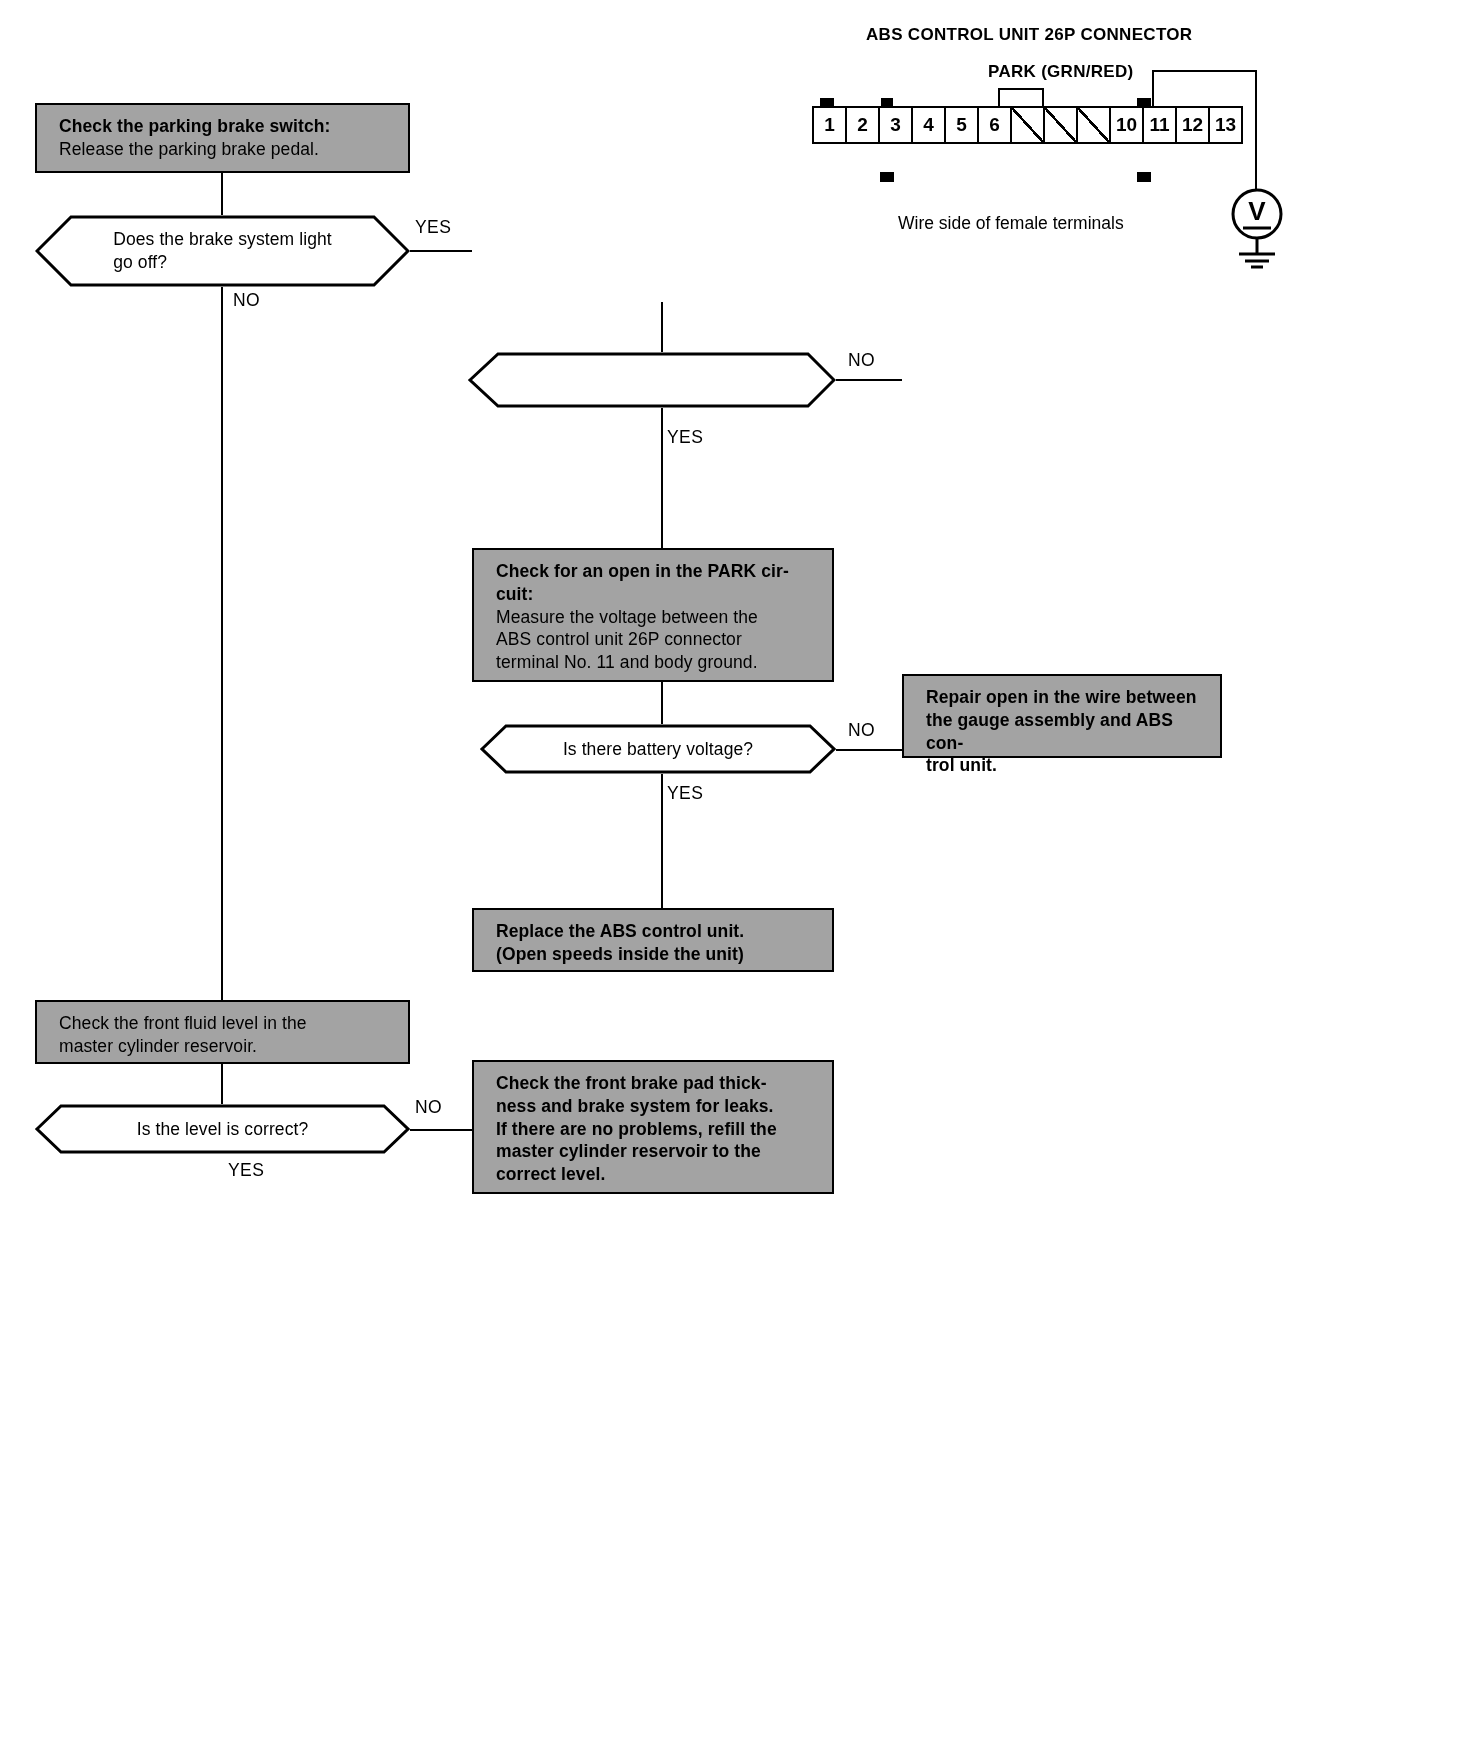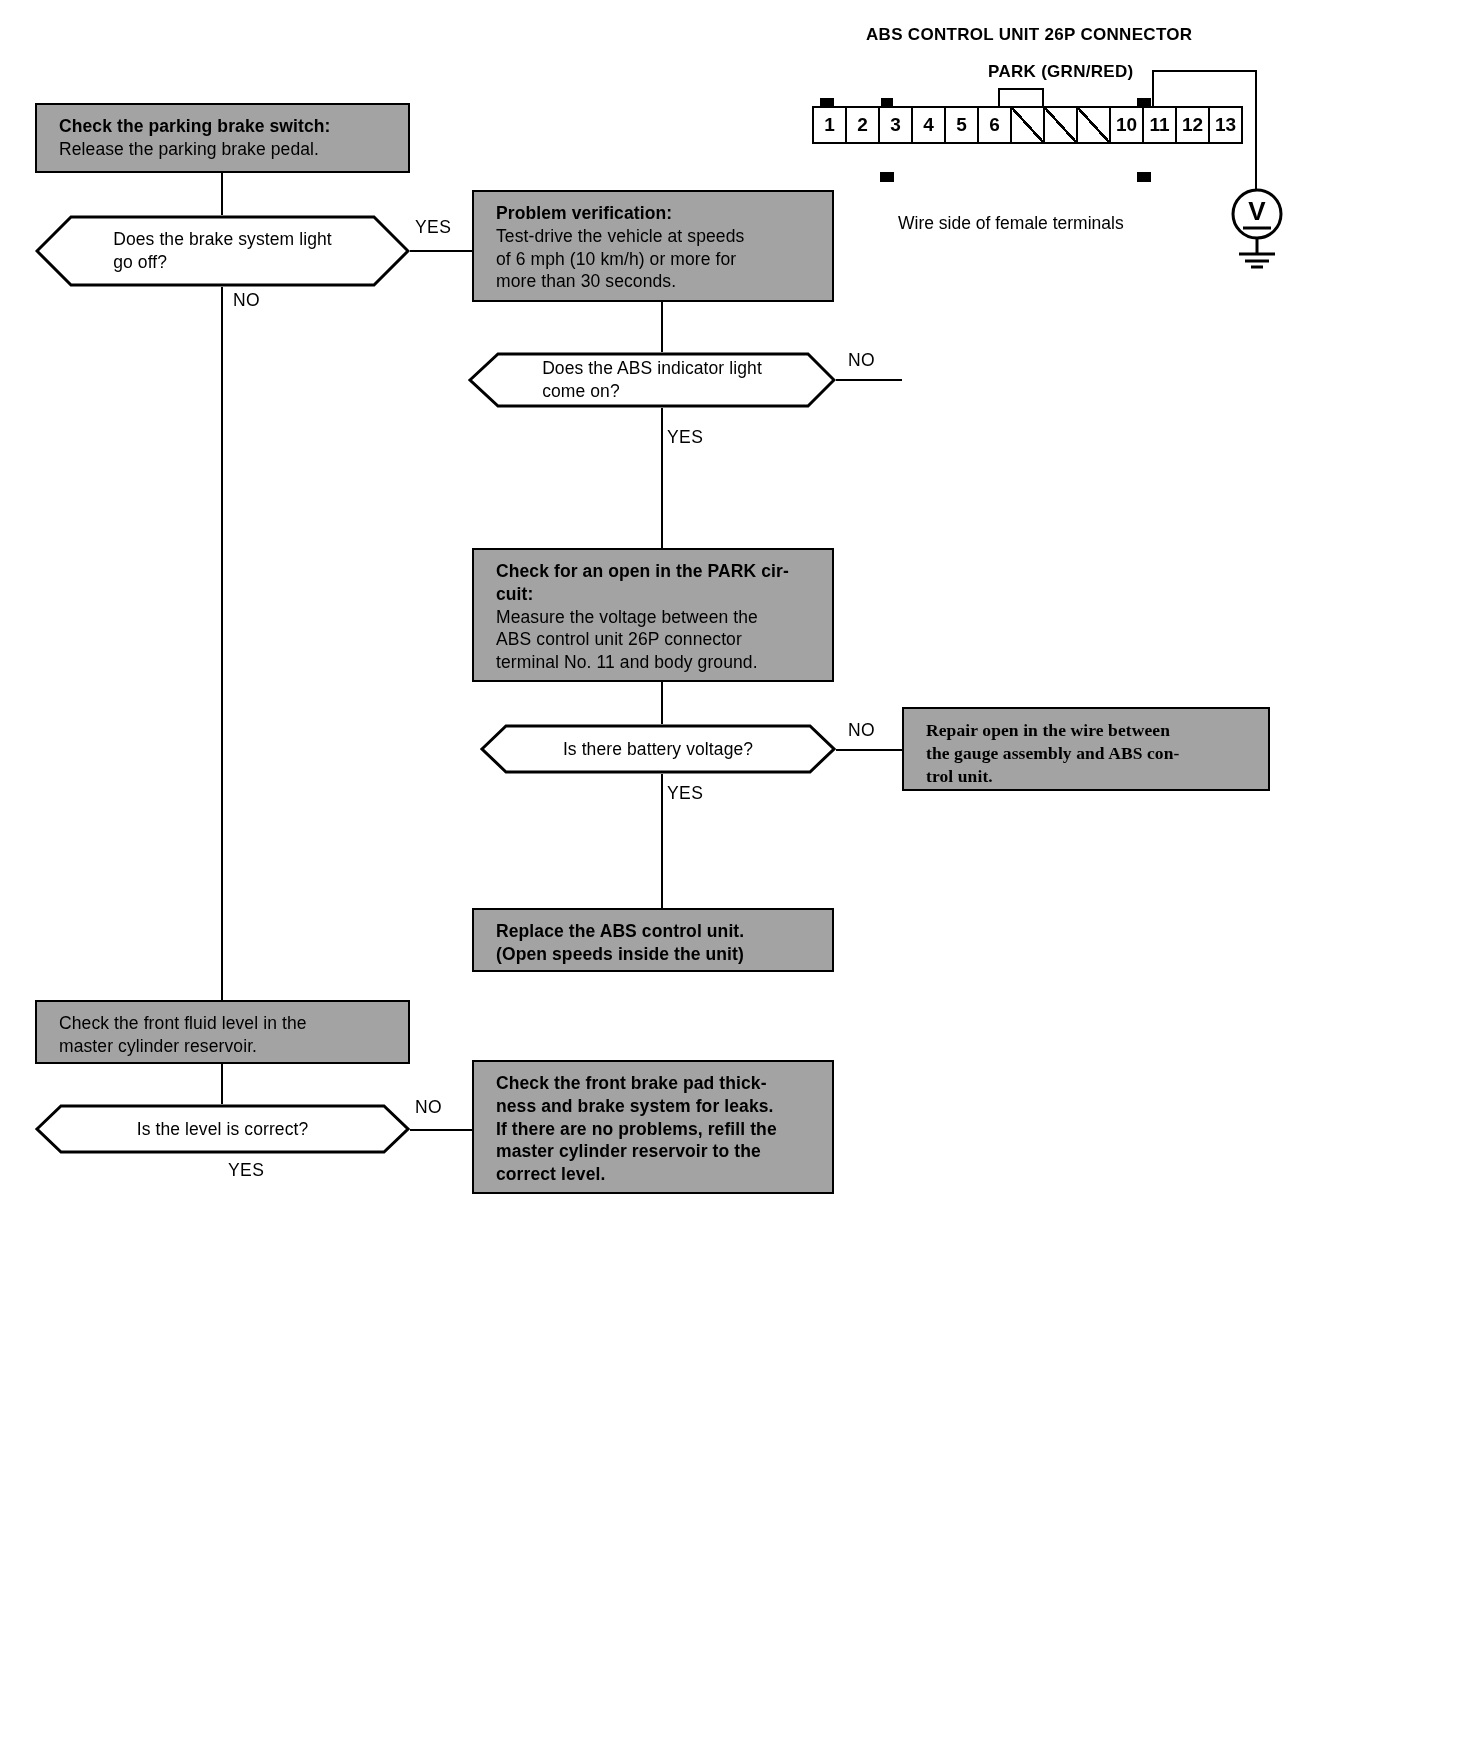"Problem verification:" div.box { html: <div> <div>Problem verification:</div> <div>Test-drive the vehicle at speeds</div> <div>of 6 mph (10 km/h) or more for</div> <div>more than 30 seconds.</div> </div> -> none }
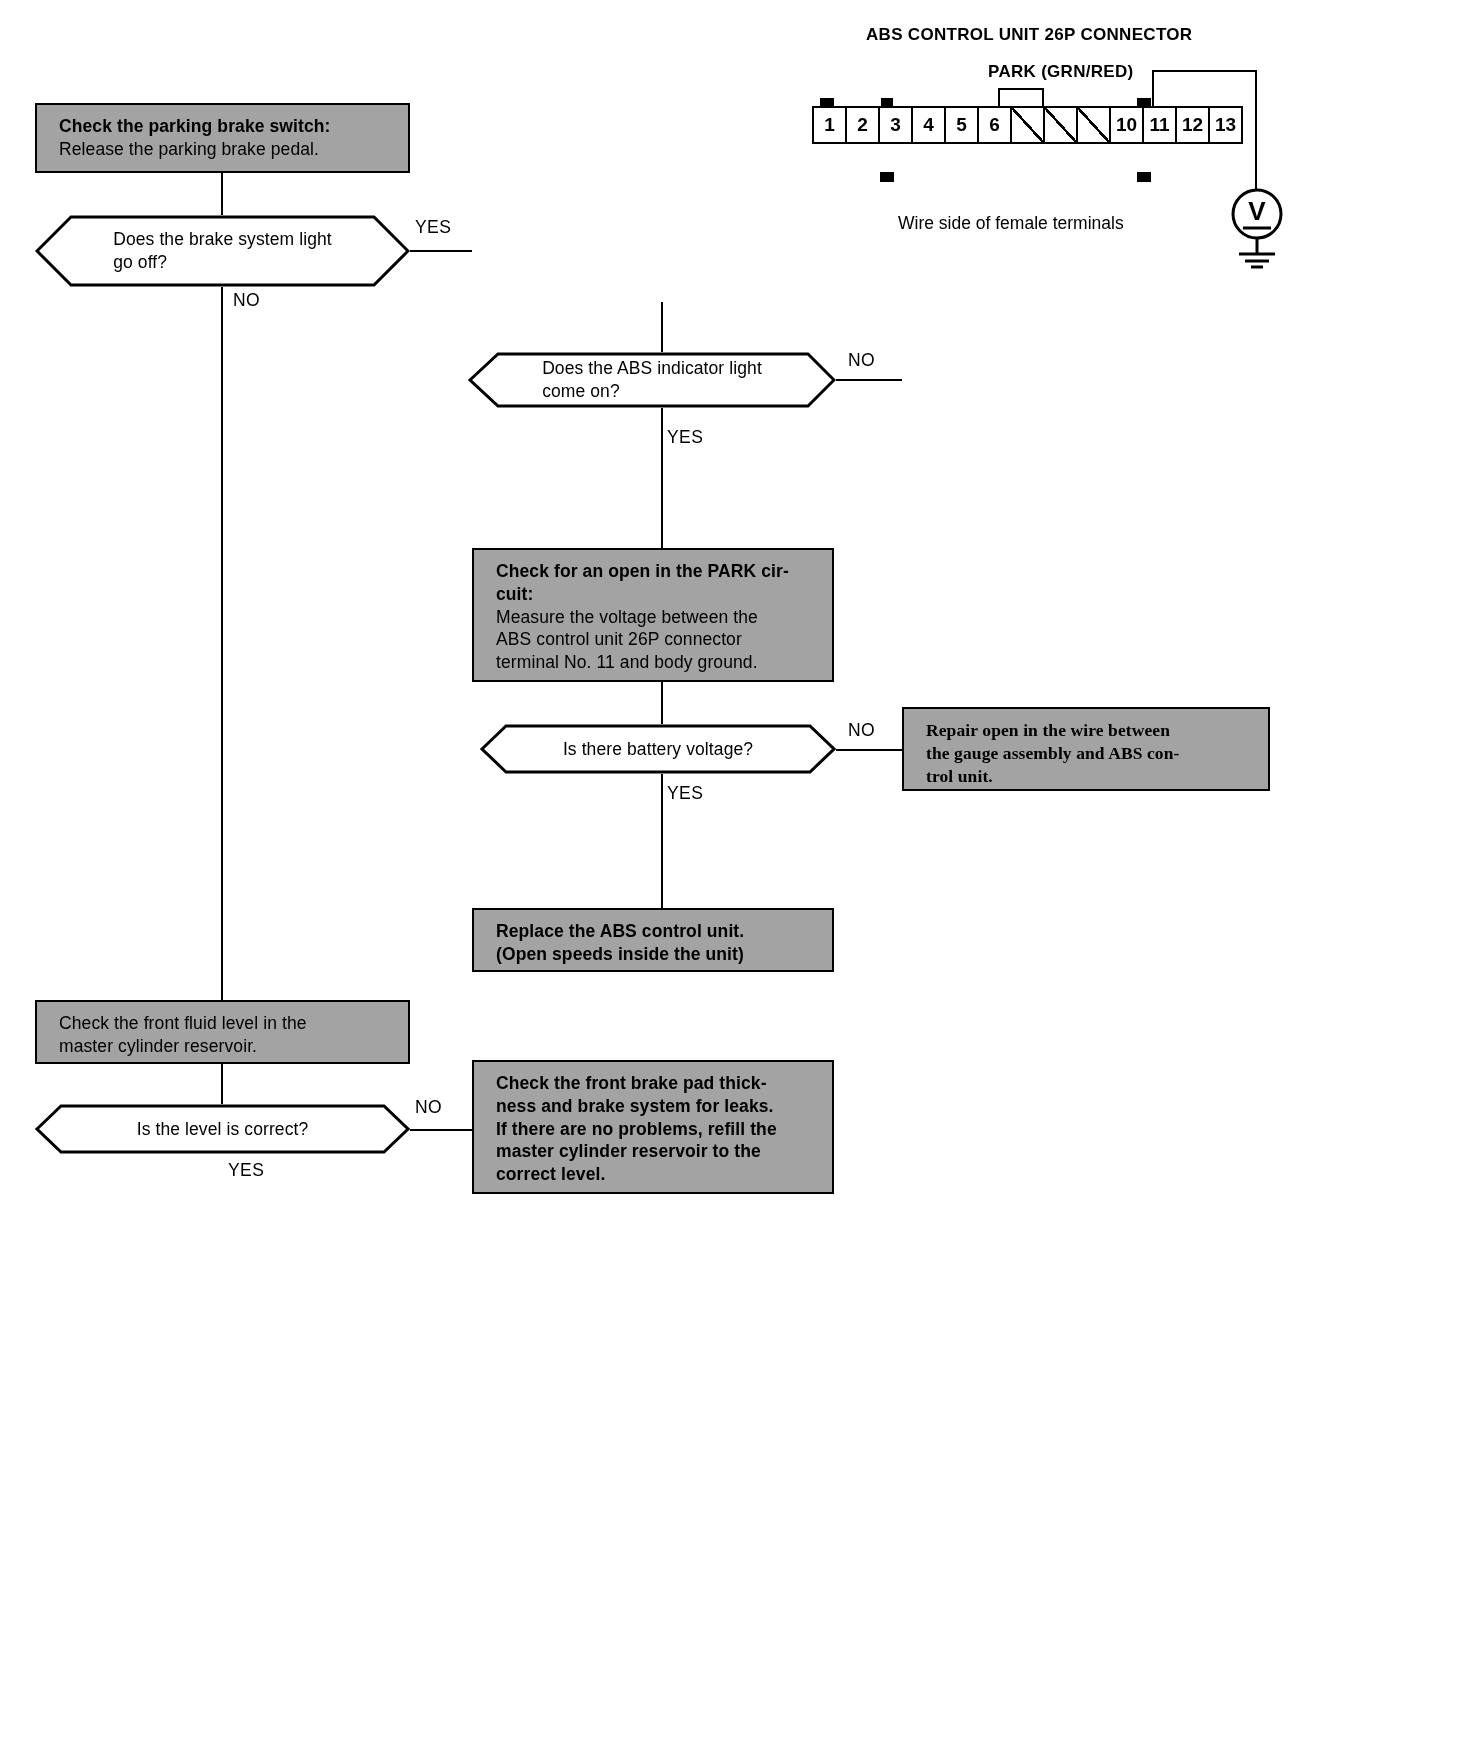"Does the ABS indicator light" div.inner { html: <div> <div>Does the ABS indicator light</div> <div>come on?</div> </div> -> none }
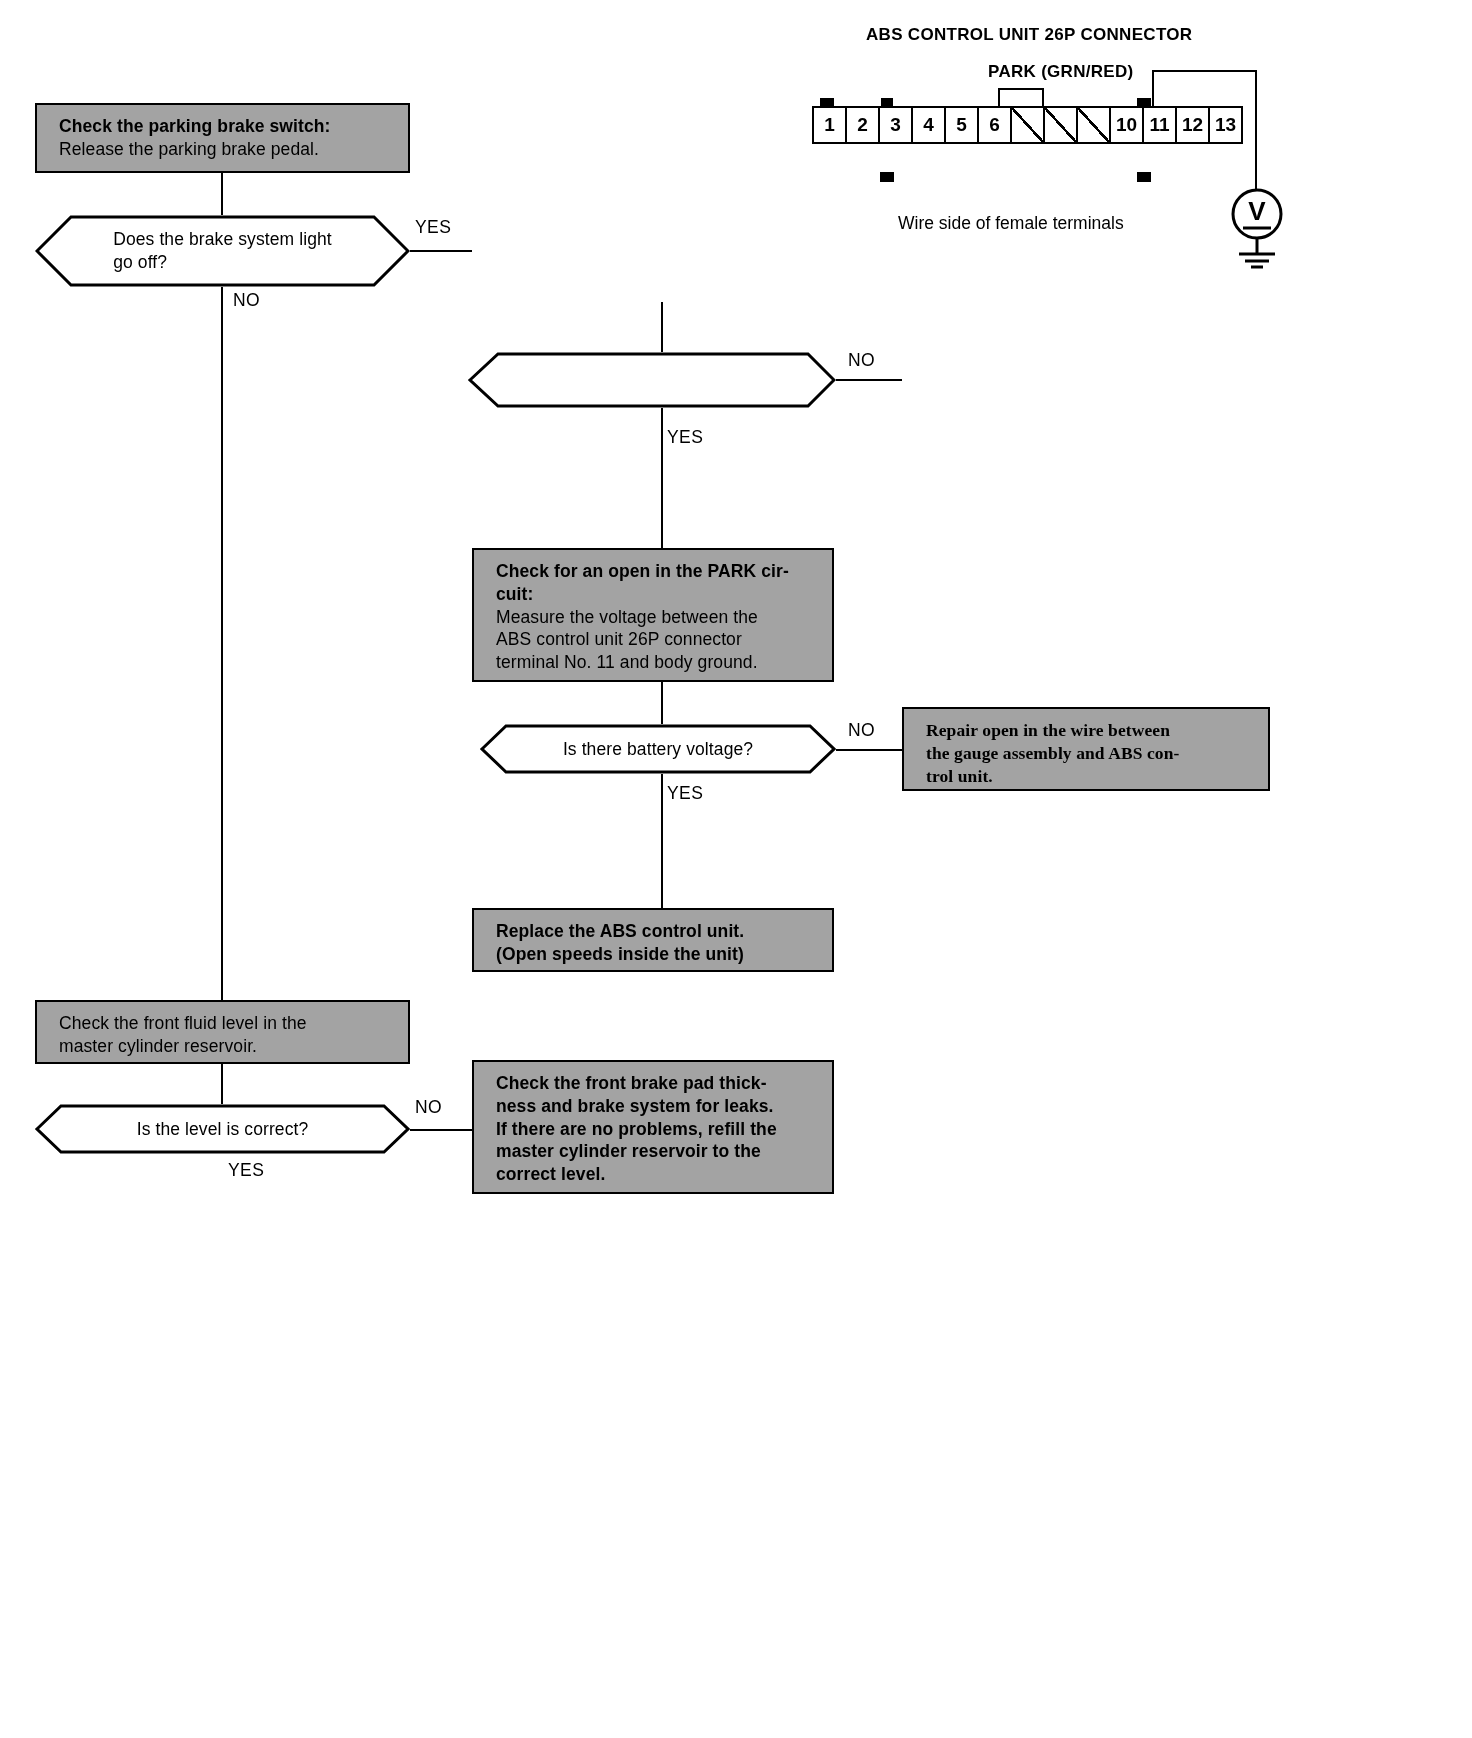"Repair open in the wire" div.box { font-family: Liberation Serif, serif -> none; top: 707px -> 674px; width: 368px -> 320px }
